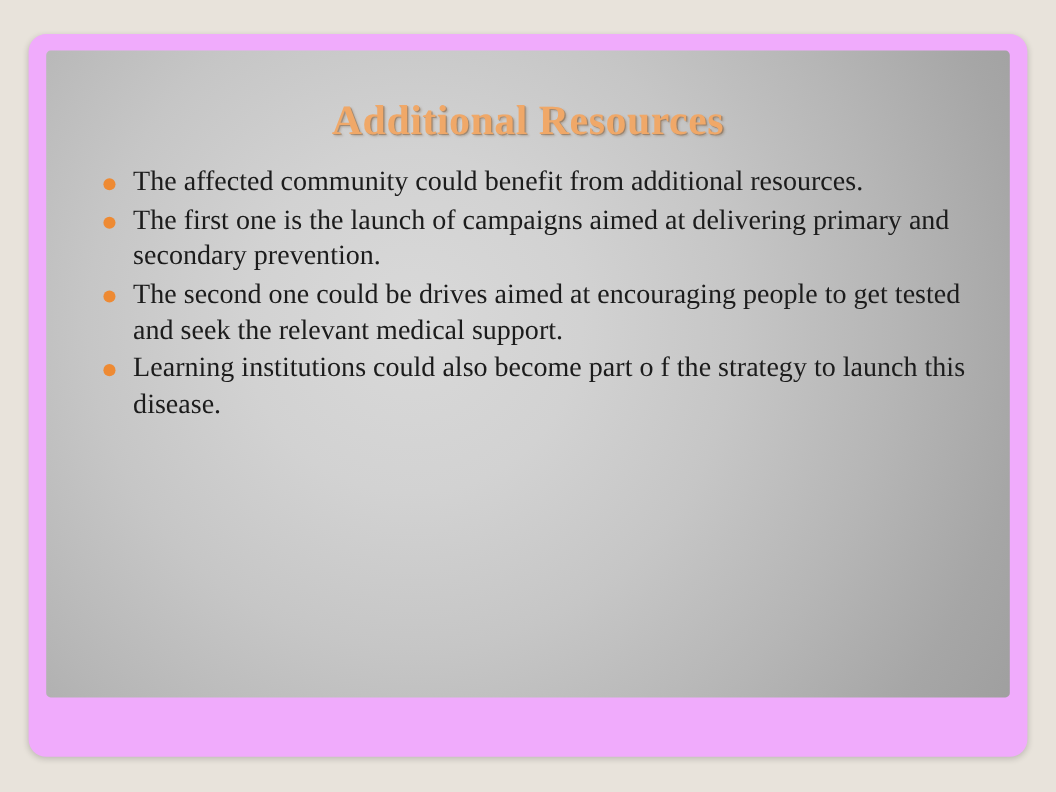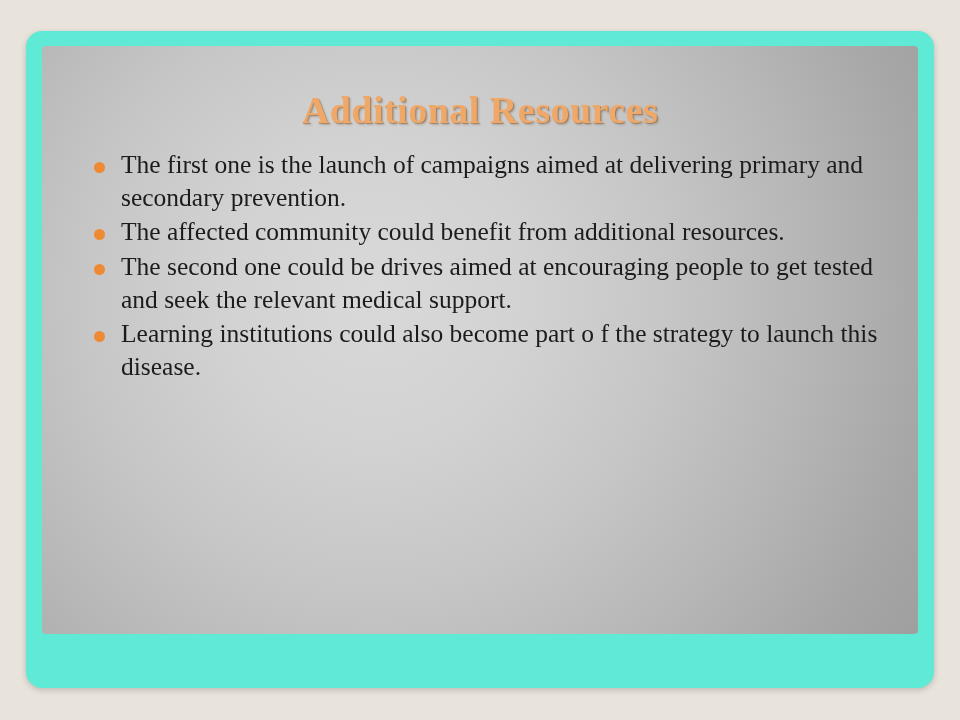"Additional Resources" .slide-outer { background: #5eead4 -> #f0abfc }
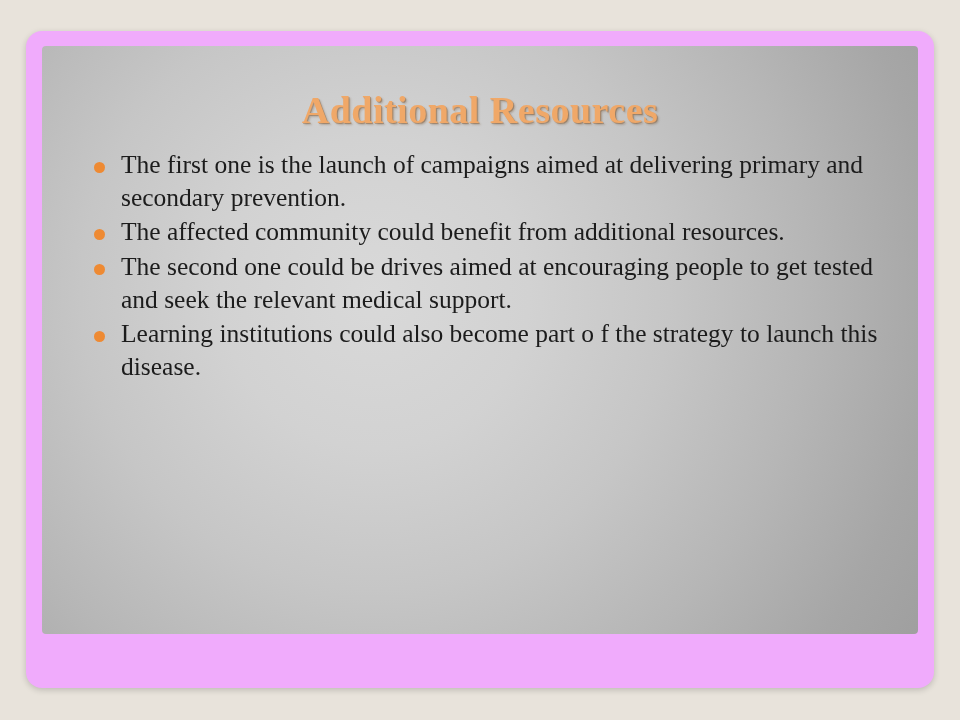"The first one is the" div.bullet-row { order: before "The affected community could benefit" -> after "The affected community could benefit" }
